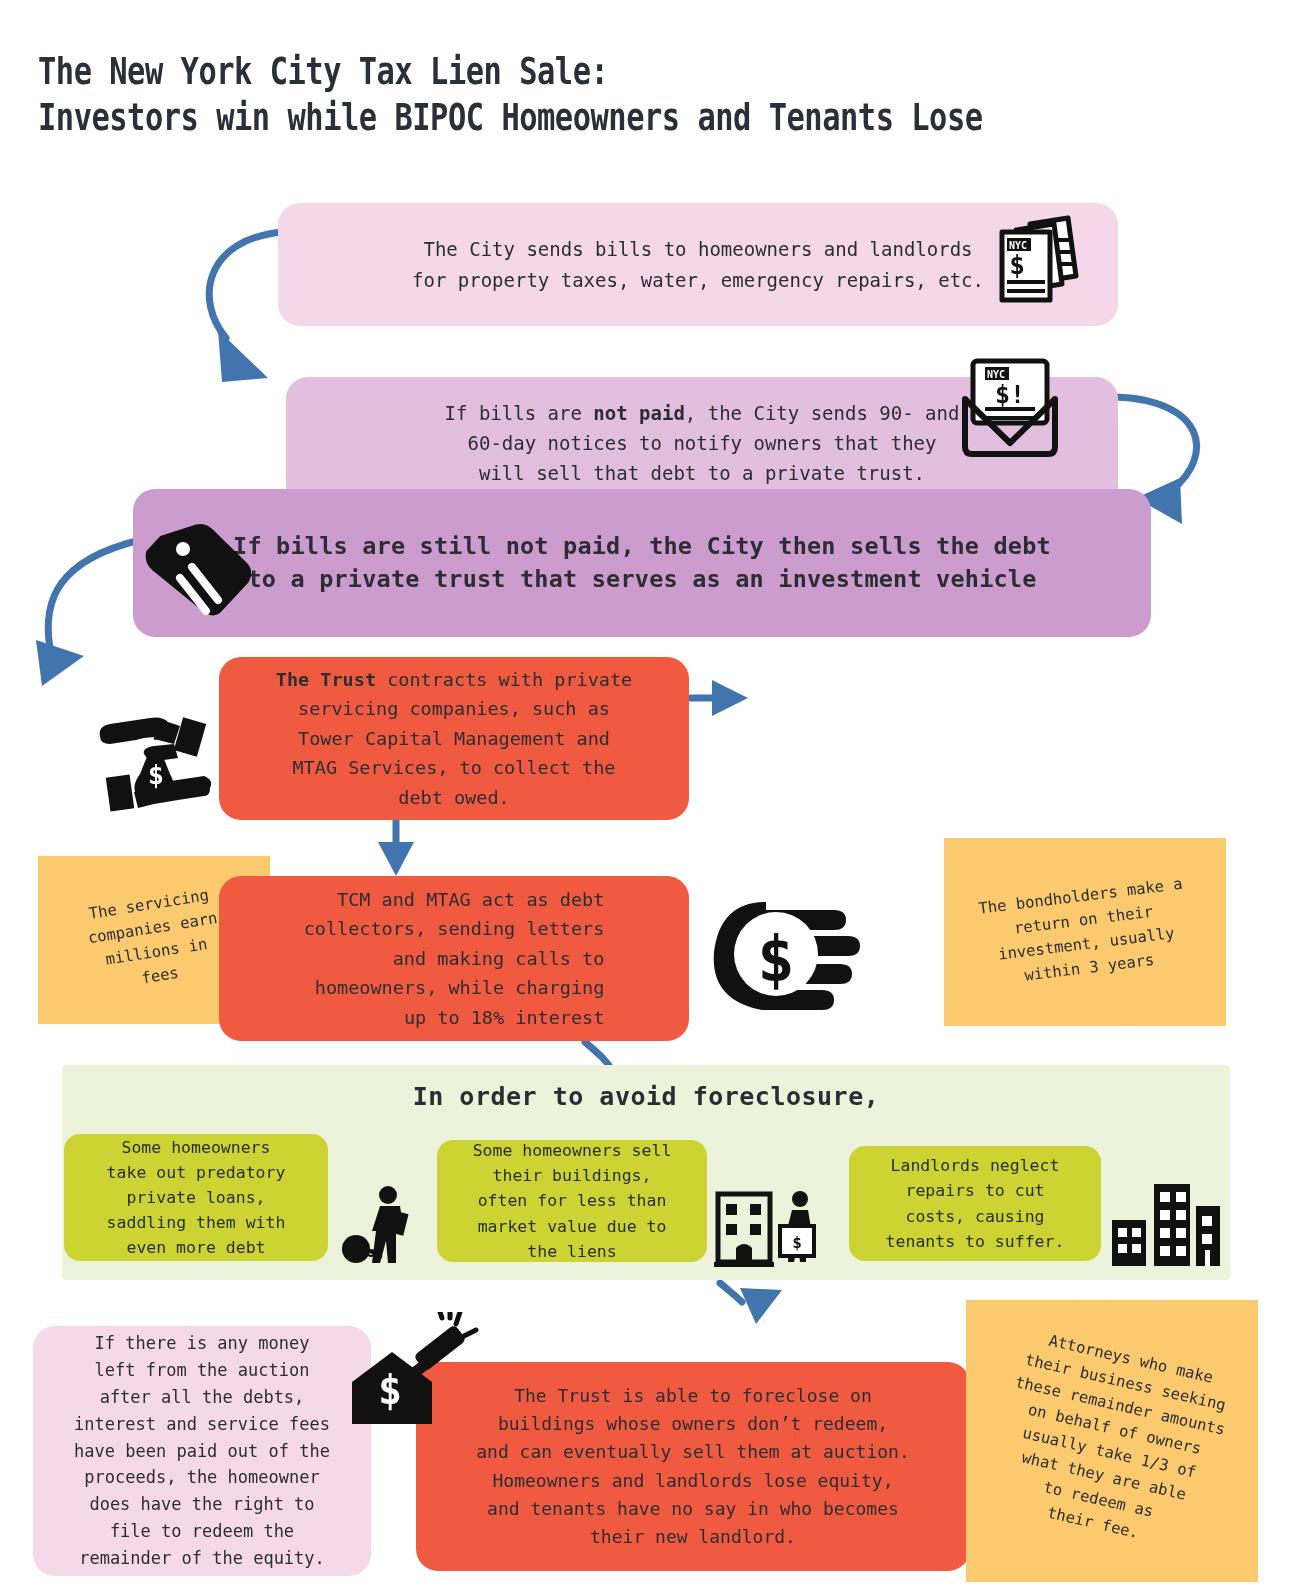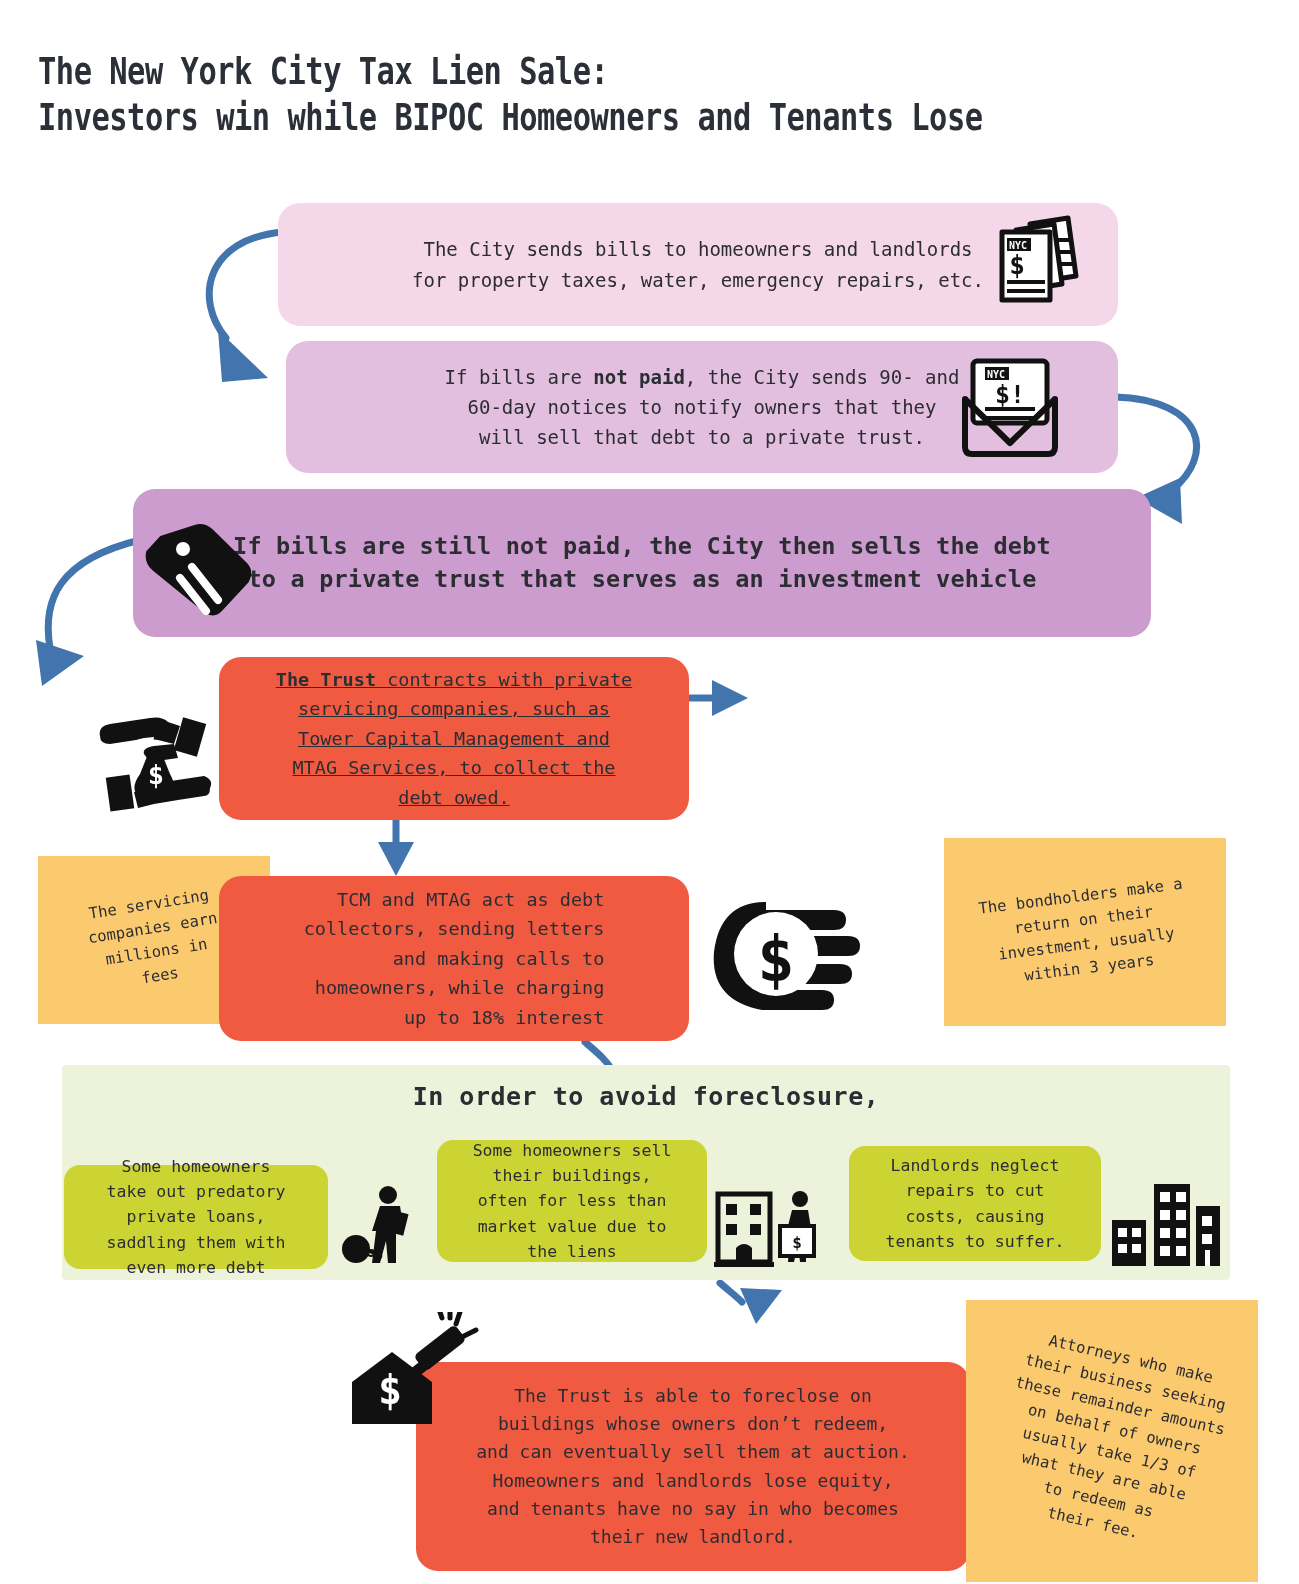"If bills are not paid," .purple1 { margin-top: none -> 36px }
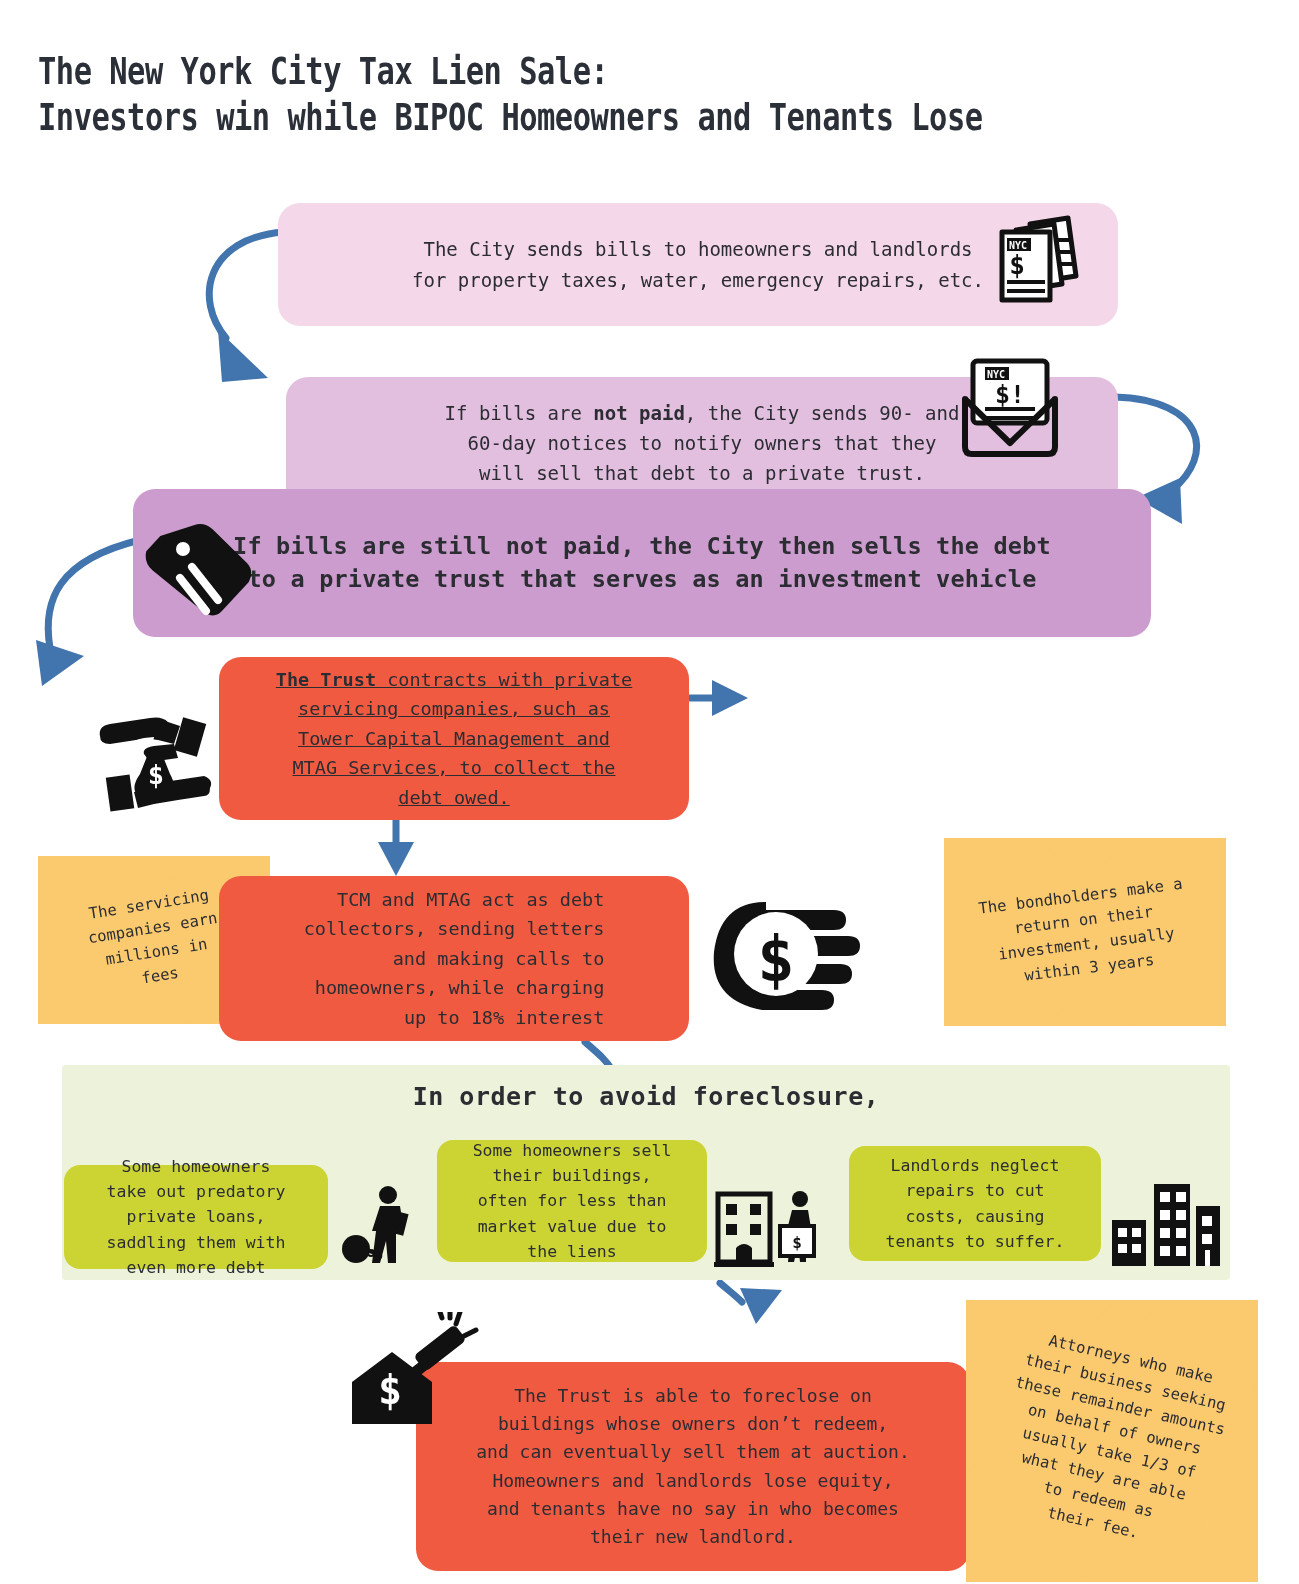"The Trust contracts with private" div.box { text-decoration: underline -> none }
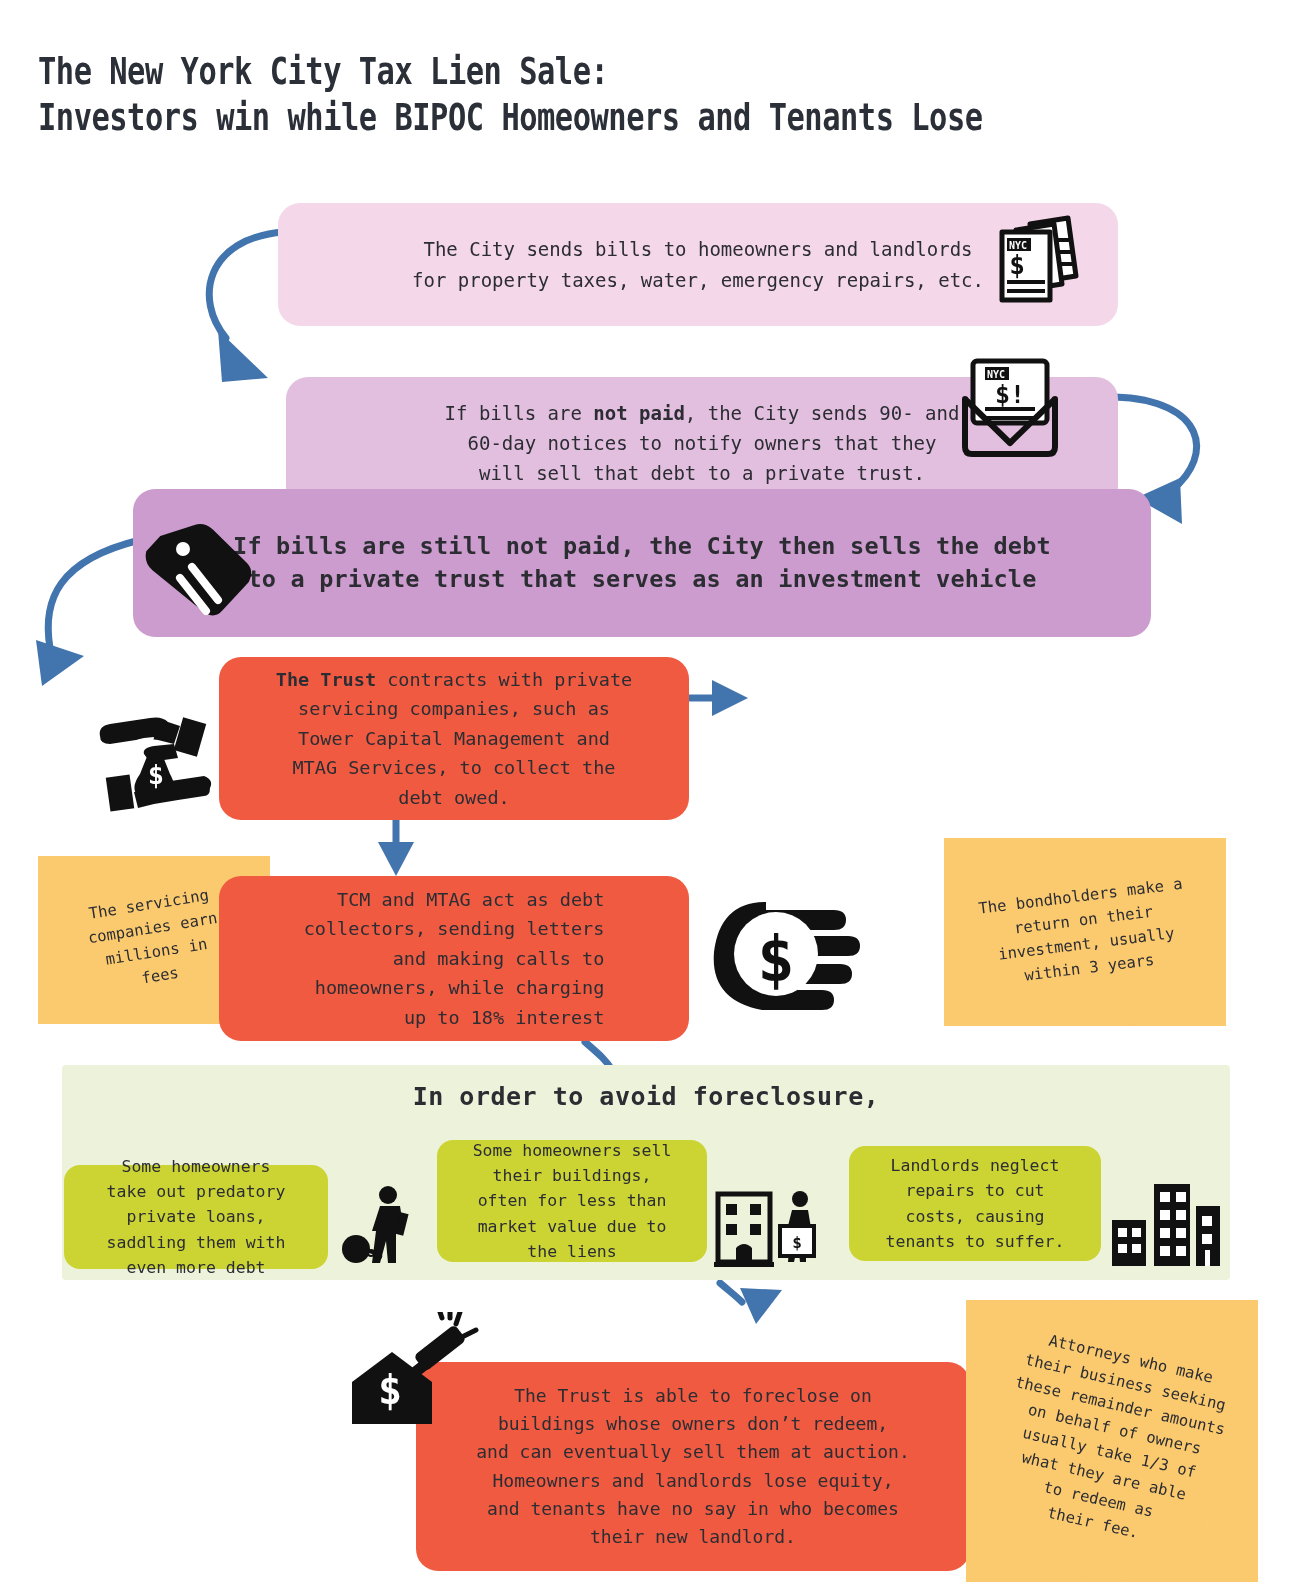"Some homeowners" div.box { height: 104px -> 127px; margin-top: 31px -> none }
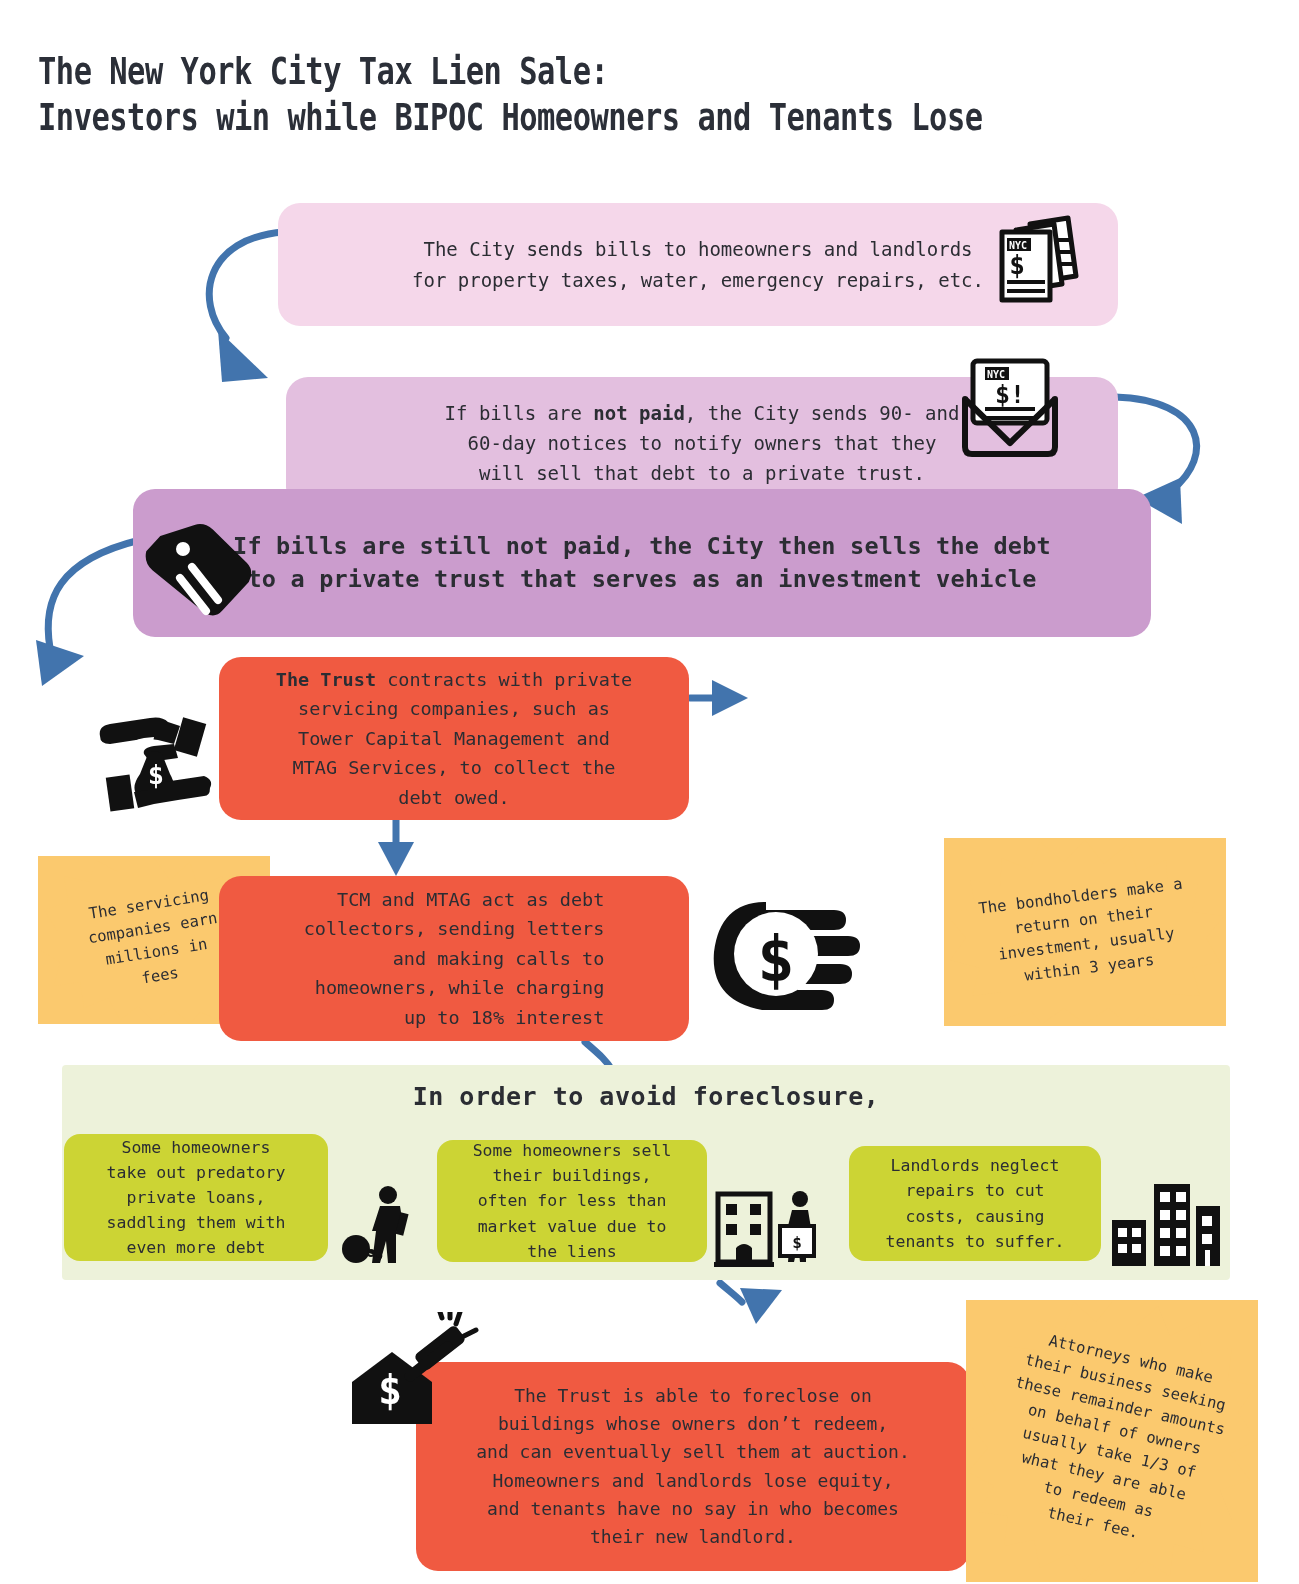"If there is any money" div.box { html: none -> <div> <p>If there is any money left from the auction after all the debts, interest and service fees have been paid out of the proceeds, the homeowner does have the right to file to redeem the remainder of the equity.</p> </div> }
